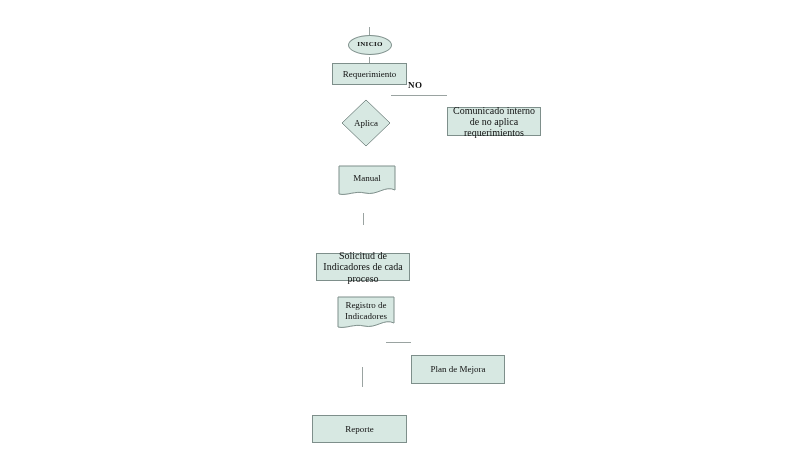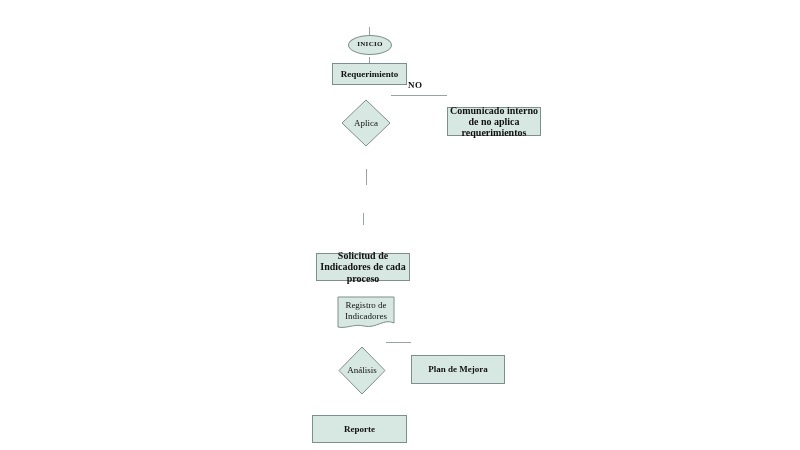"Requerimiento" .rect { font-weight: bold -> none }
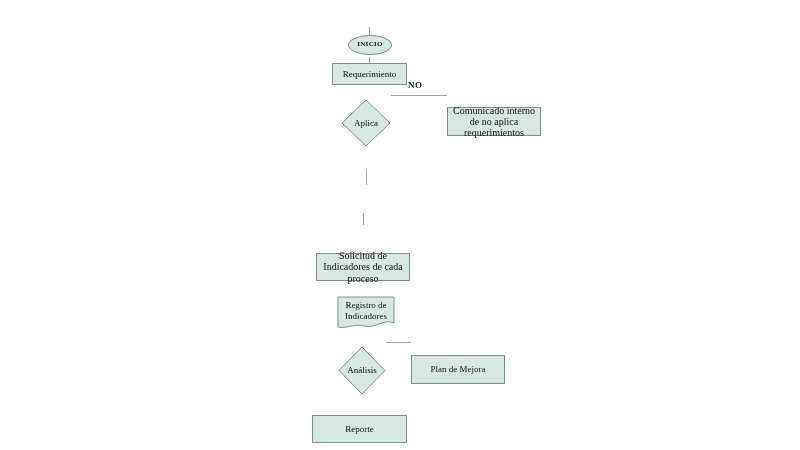"Manual" div.node { html: none -> <div> <svg> <path></path> </svg> <span>Manual</span> </div> }
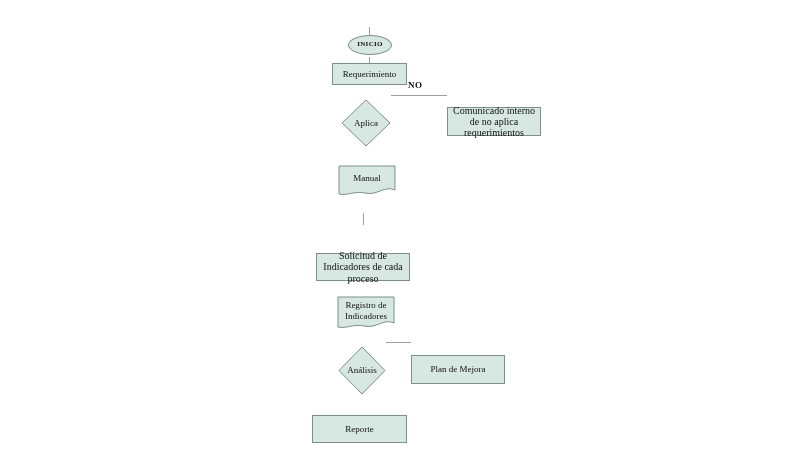"Análisis" div.node { html: <div> <svg> <polygon></polygon> </svg> <span>Análisis</span> </div> -> none }
